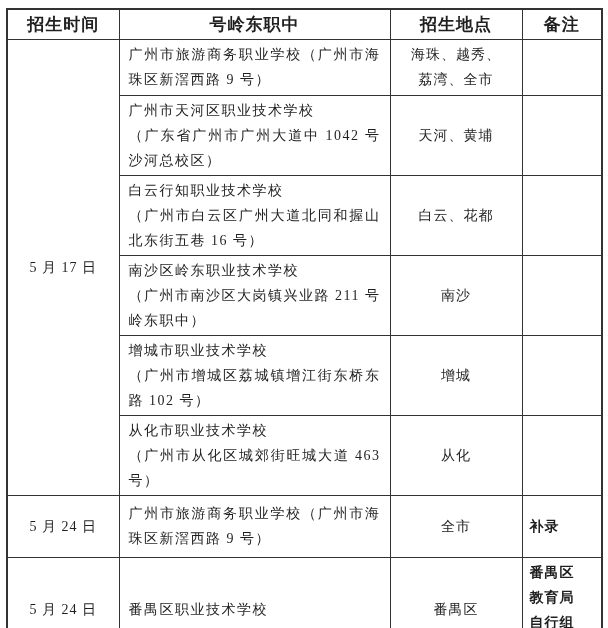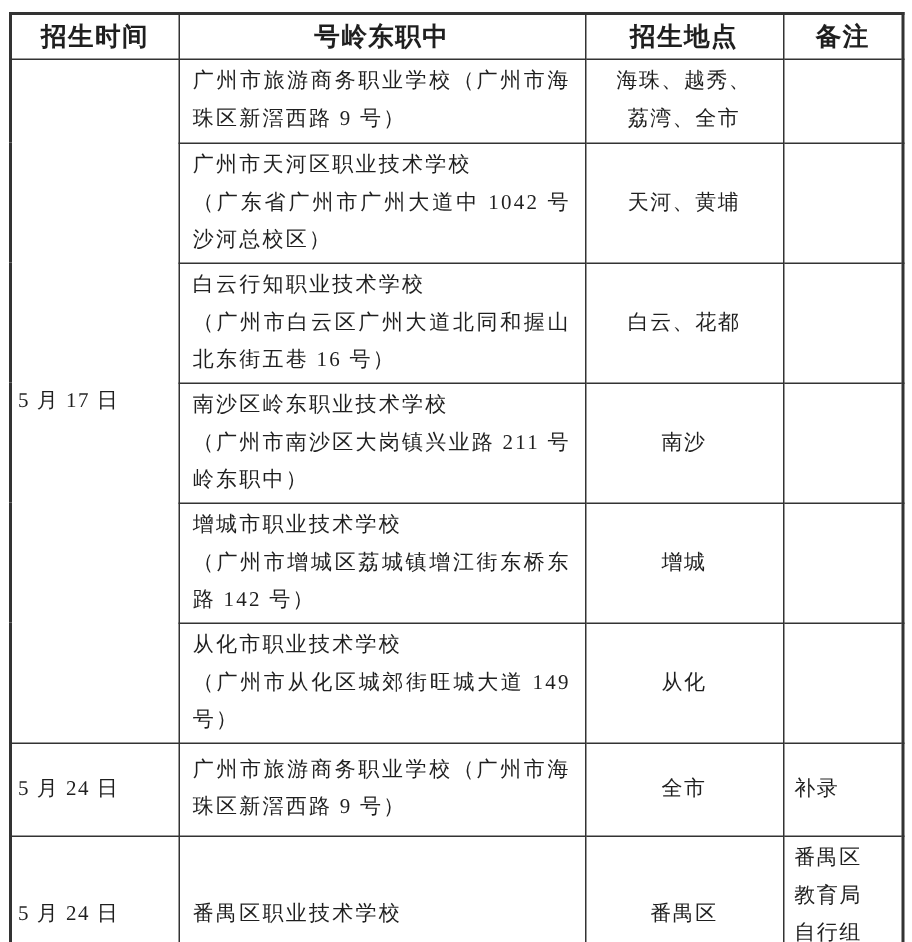"5 月 17 日" td.time { text-align: left -> center }
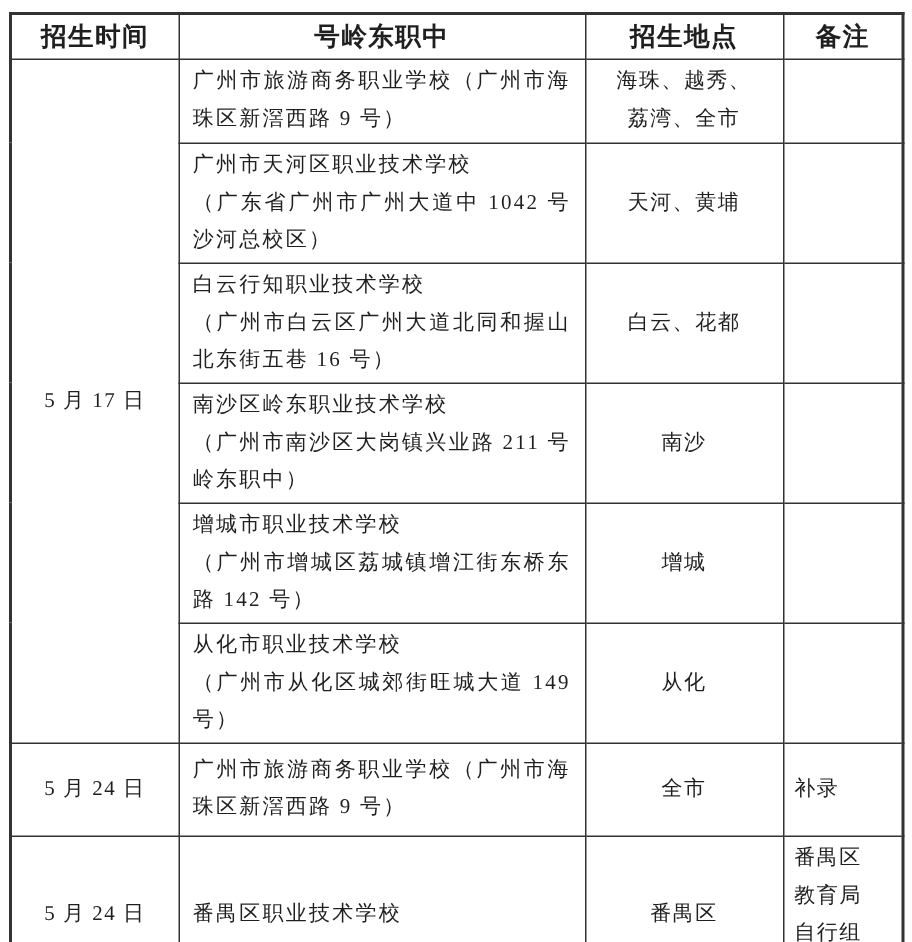"增城市职业技术学校" td.school { text: 142 -> 102 }
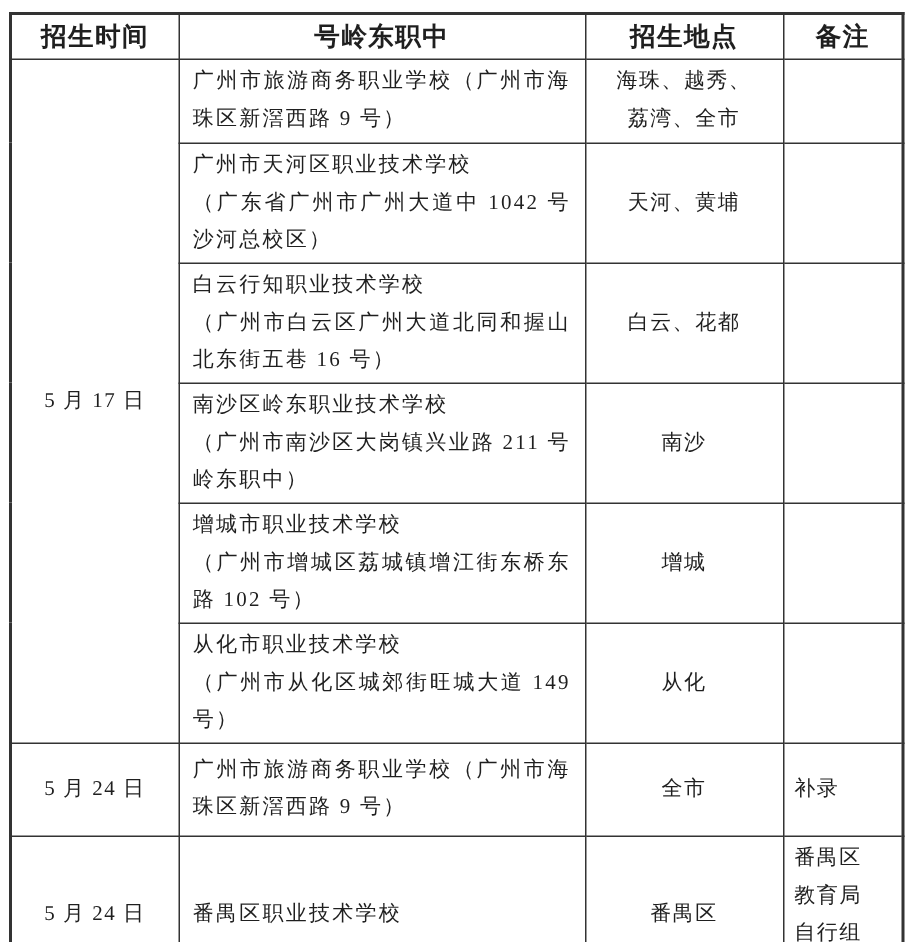"从化市职业技术学校" td.school { text: 149 -> 463 }
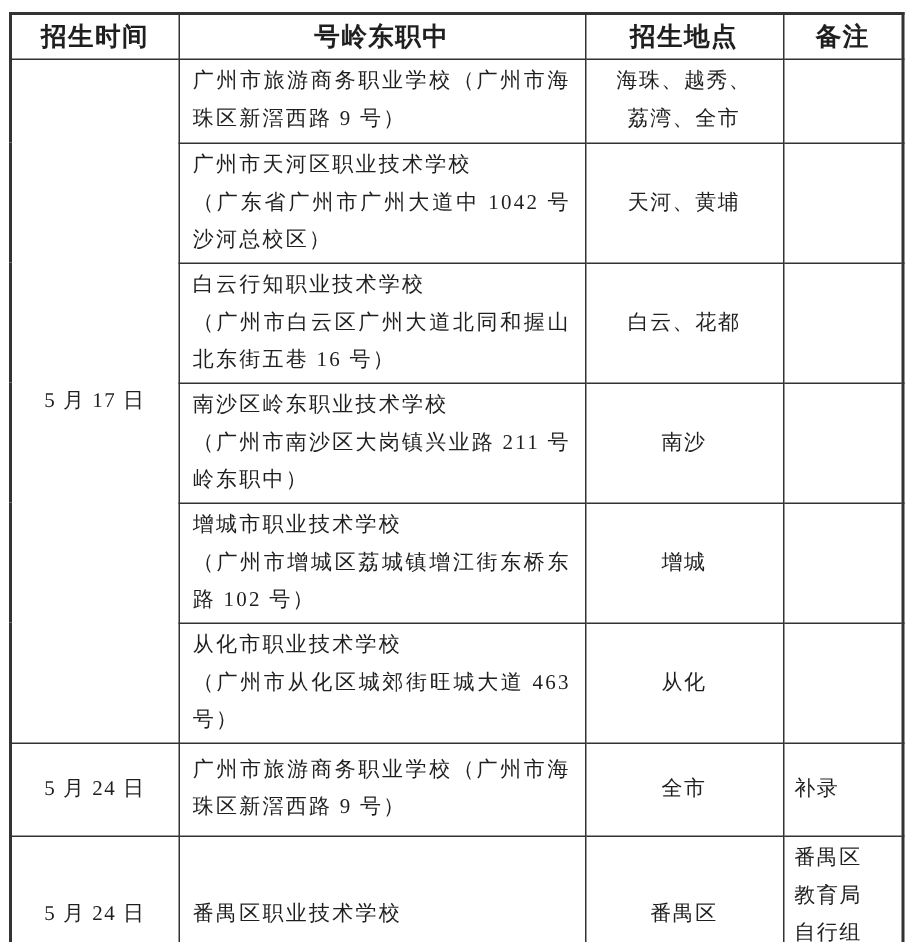"补录" td.remark { font-weight: none -> bold }
